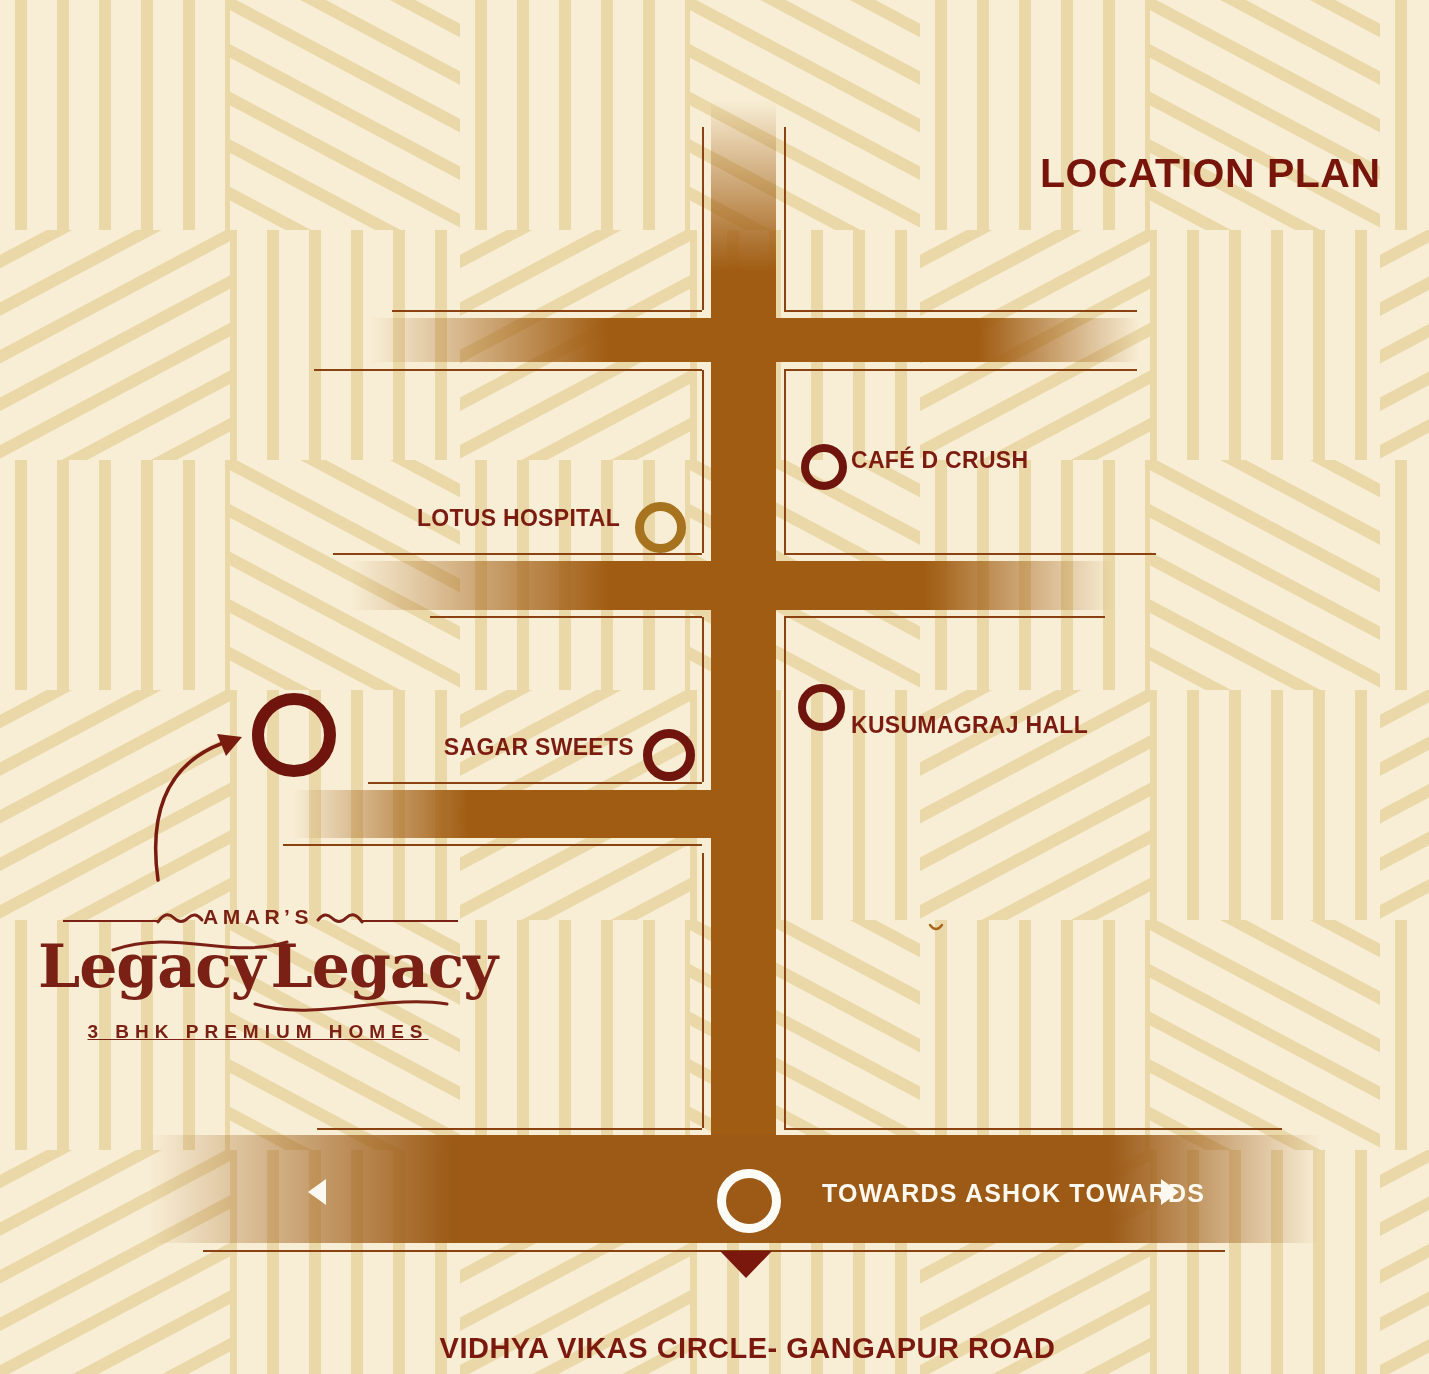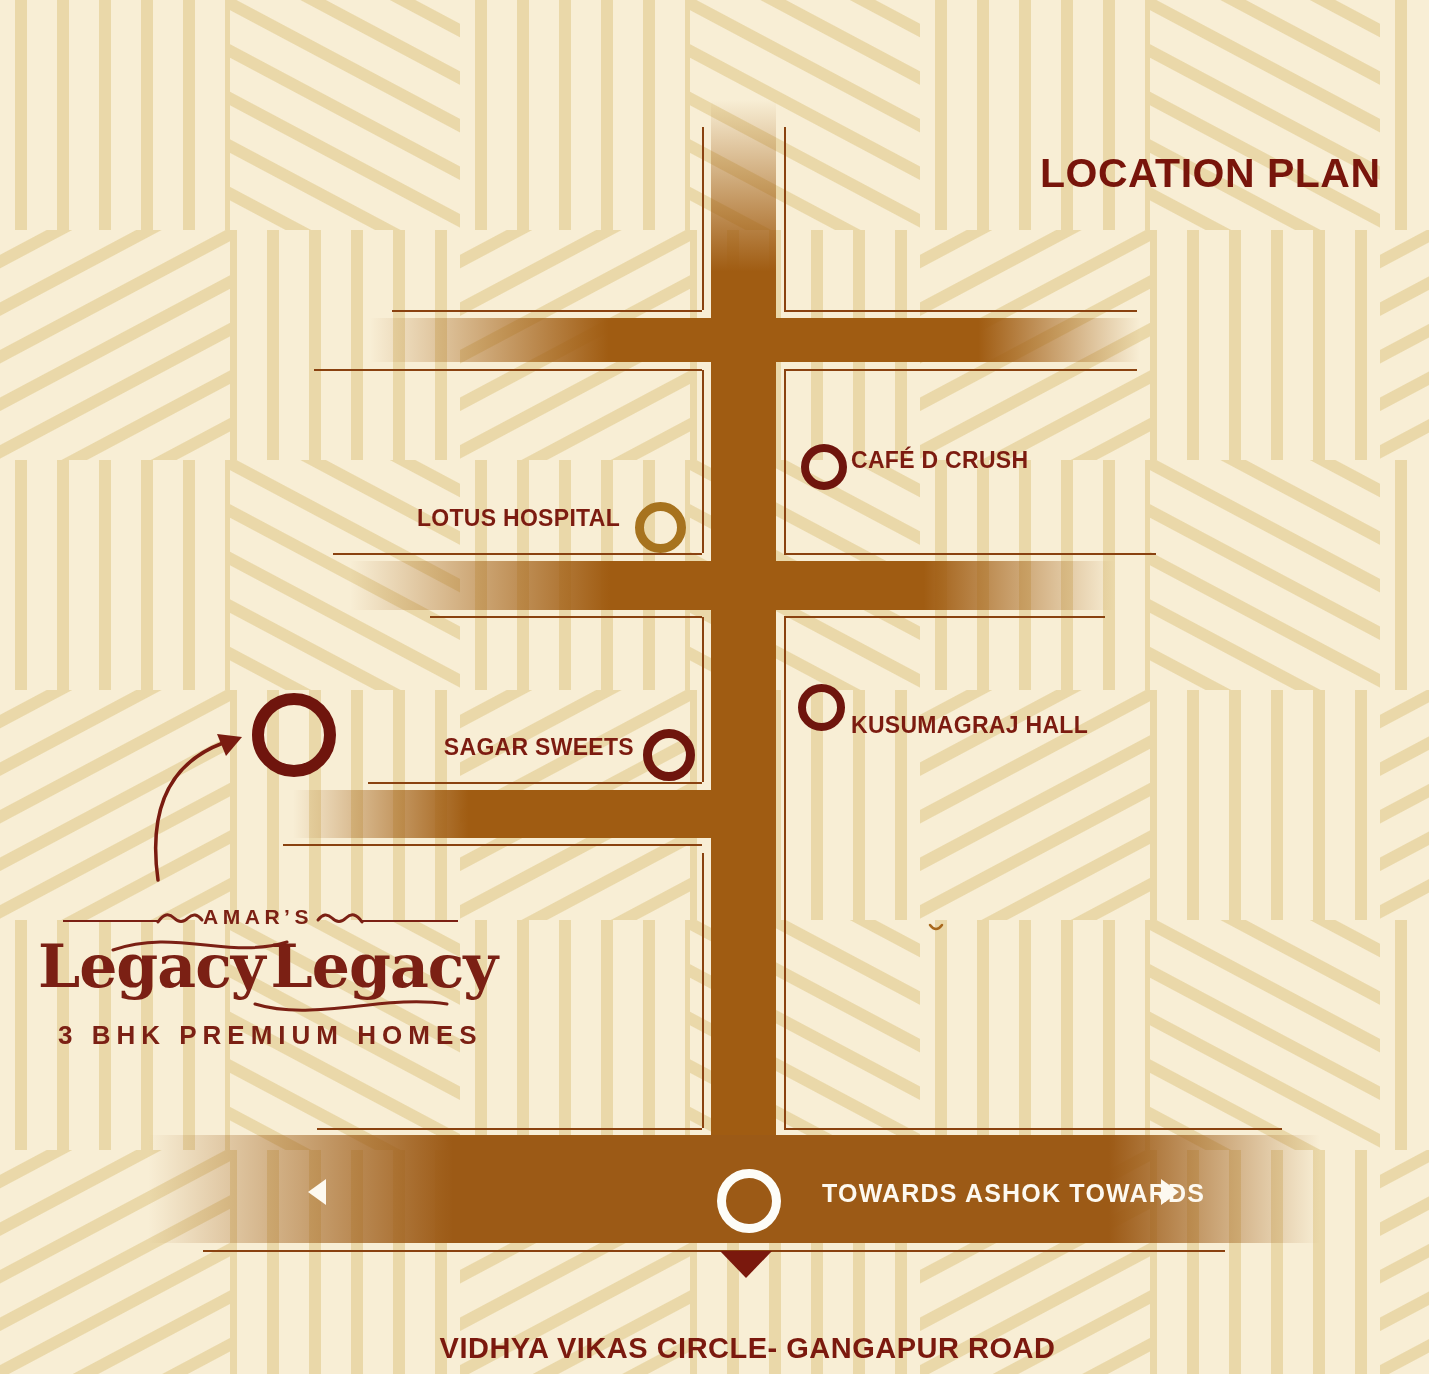"3 BHK PREMIUM HOMES" #brand-tagline { font-size: 26px -> 19px; text-decoration: none -> underline }
